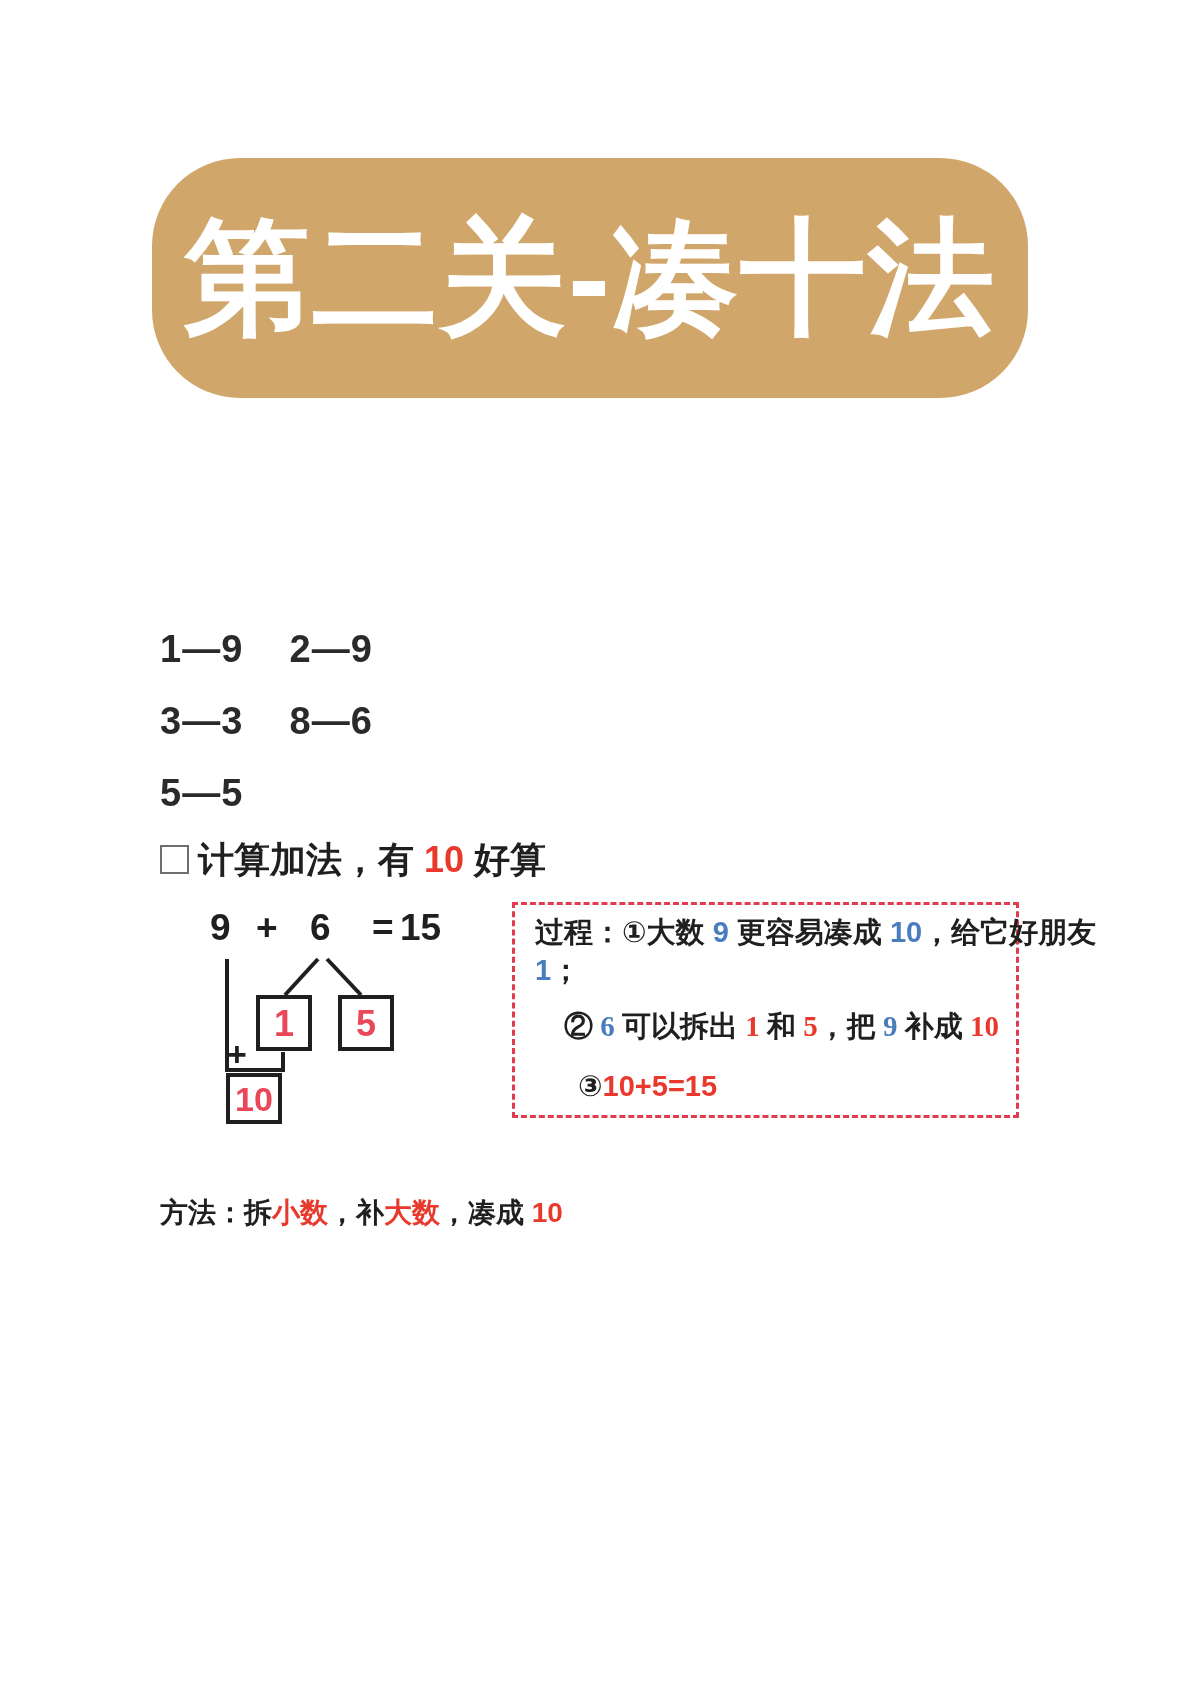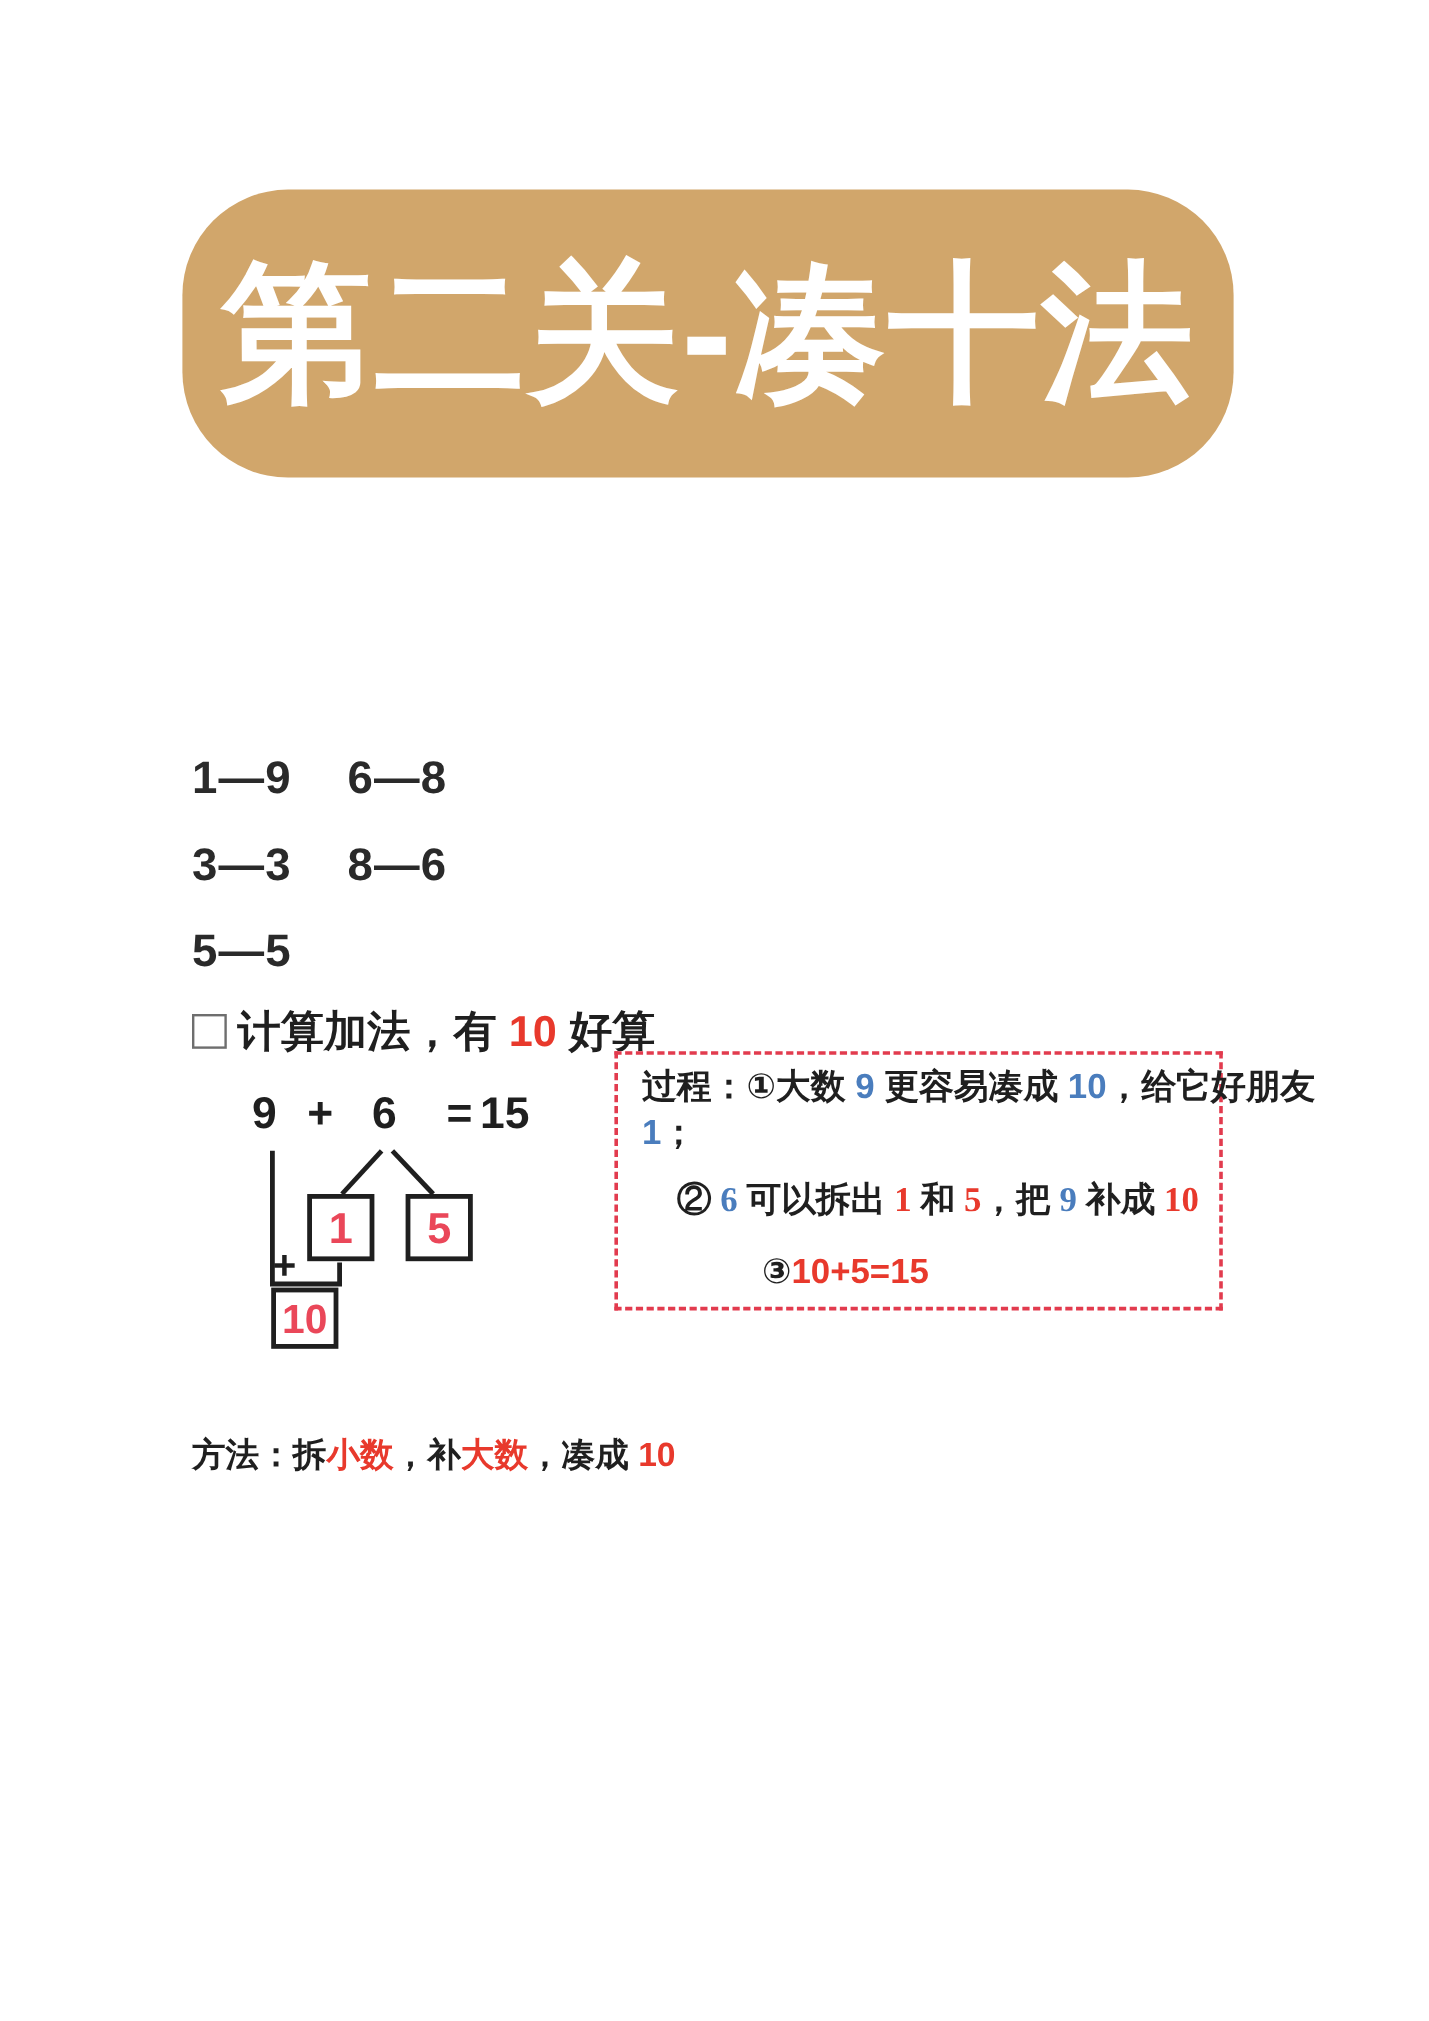"6—8" span { text: 6—8 -> 2—9 }
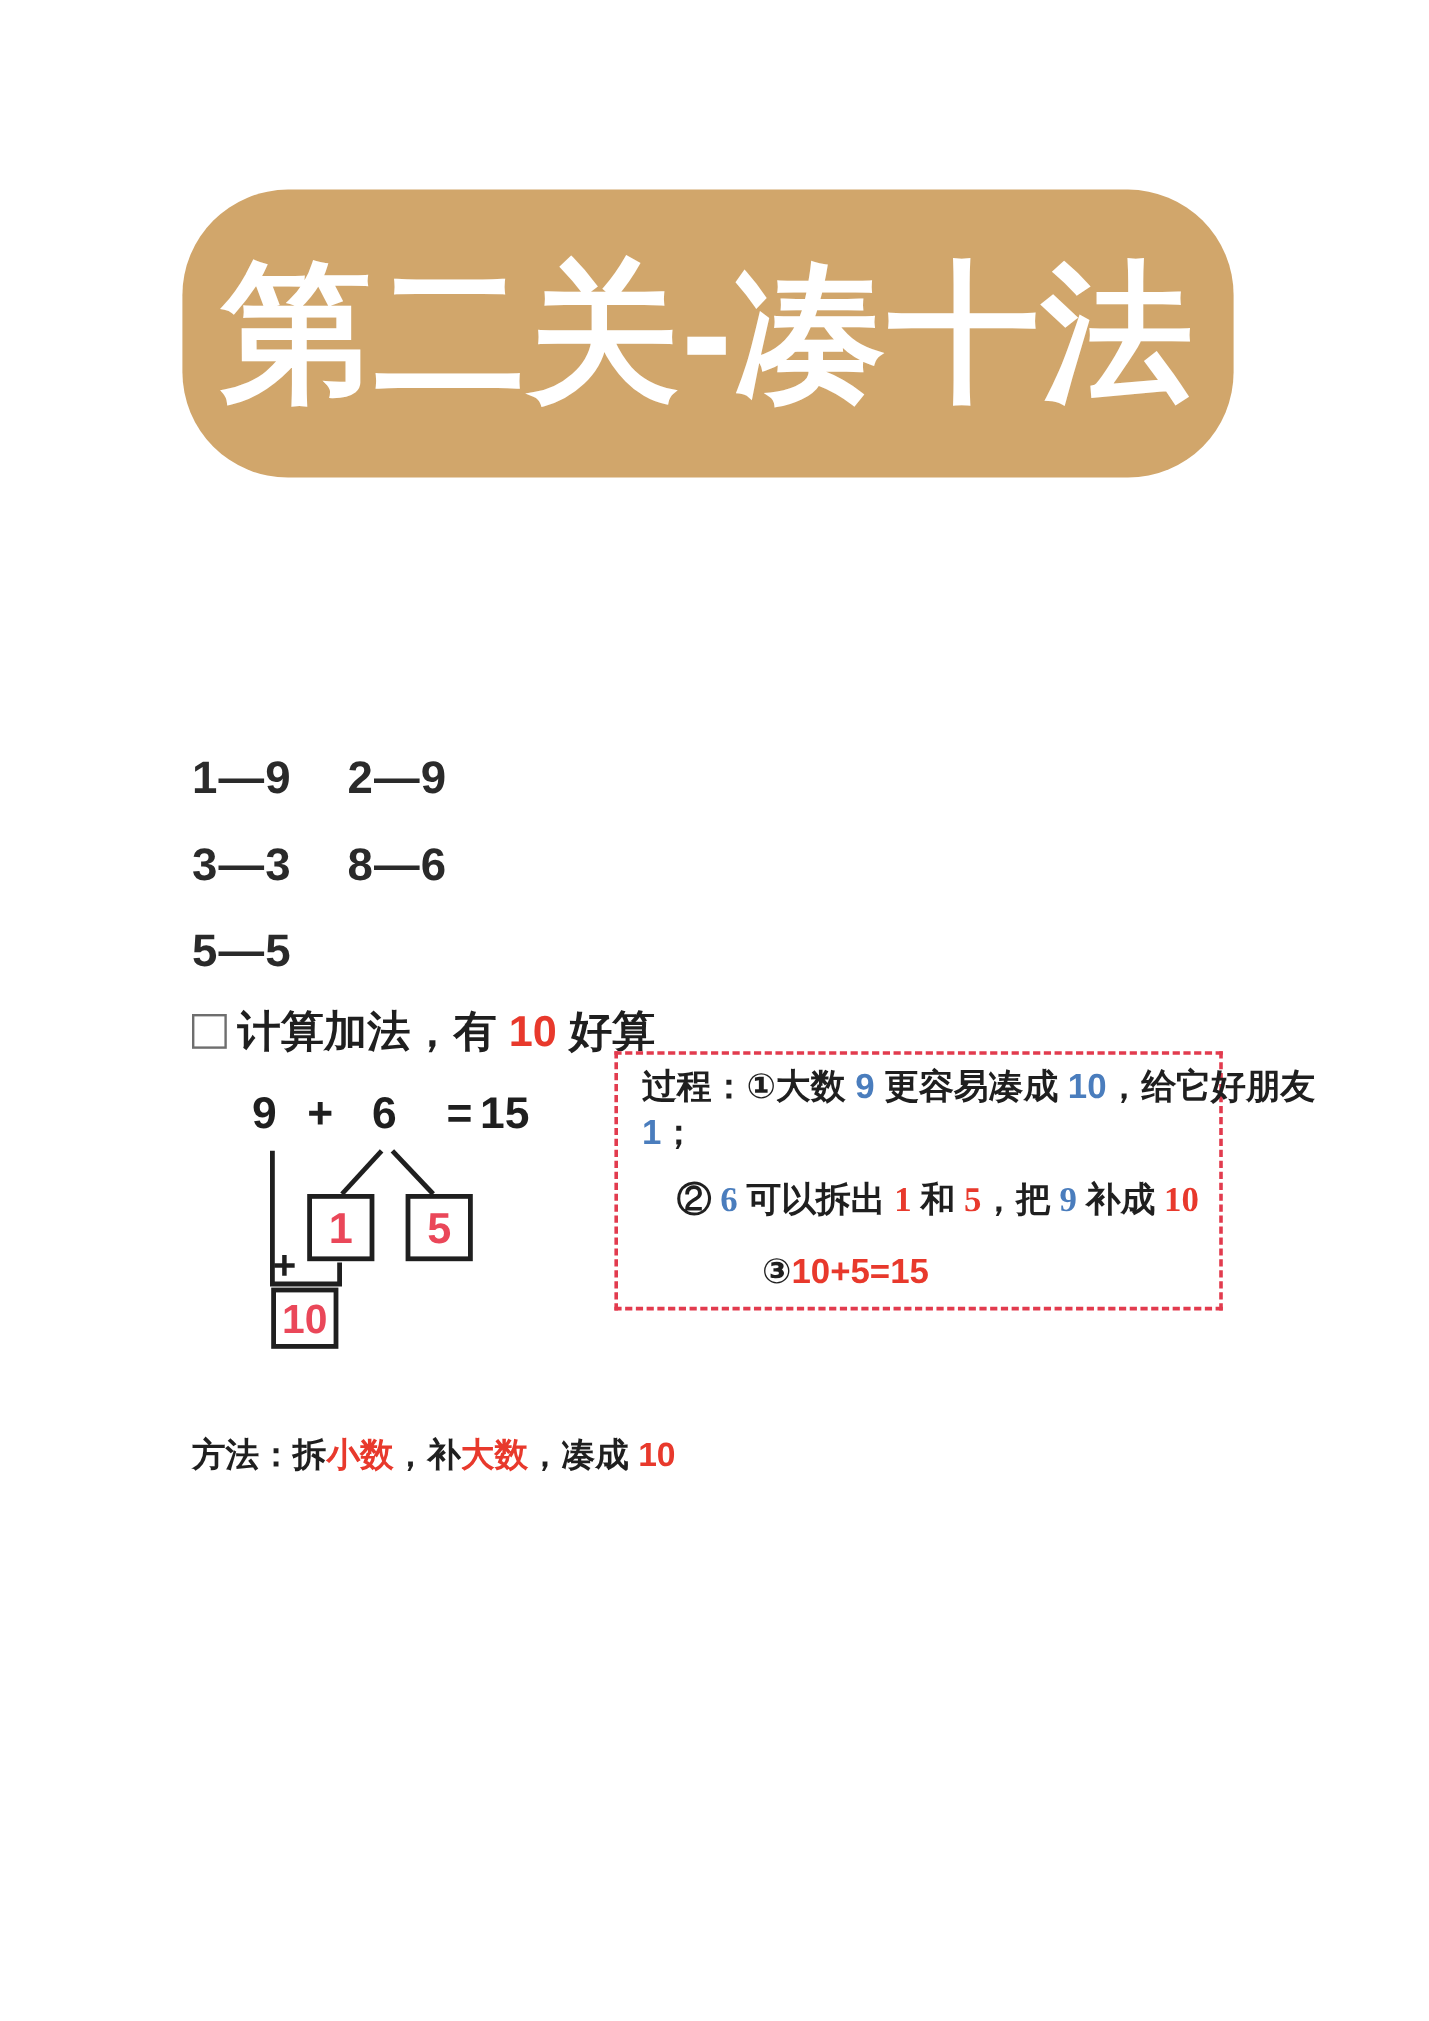"过程：①大数 9 更容易凑成 10，给它好朋友" .process-box { top: 876px -> 902px }
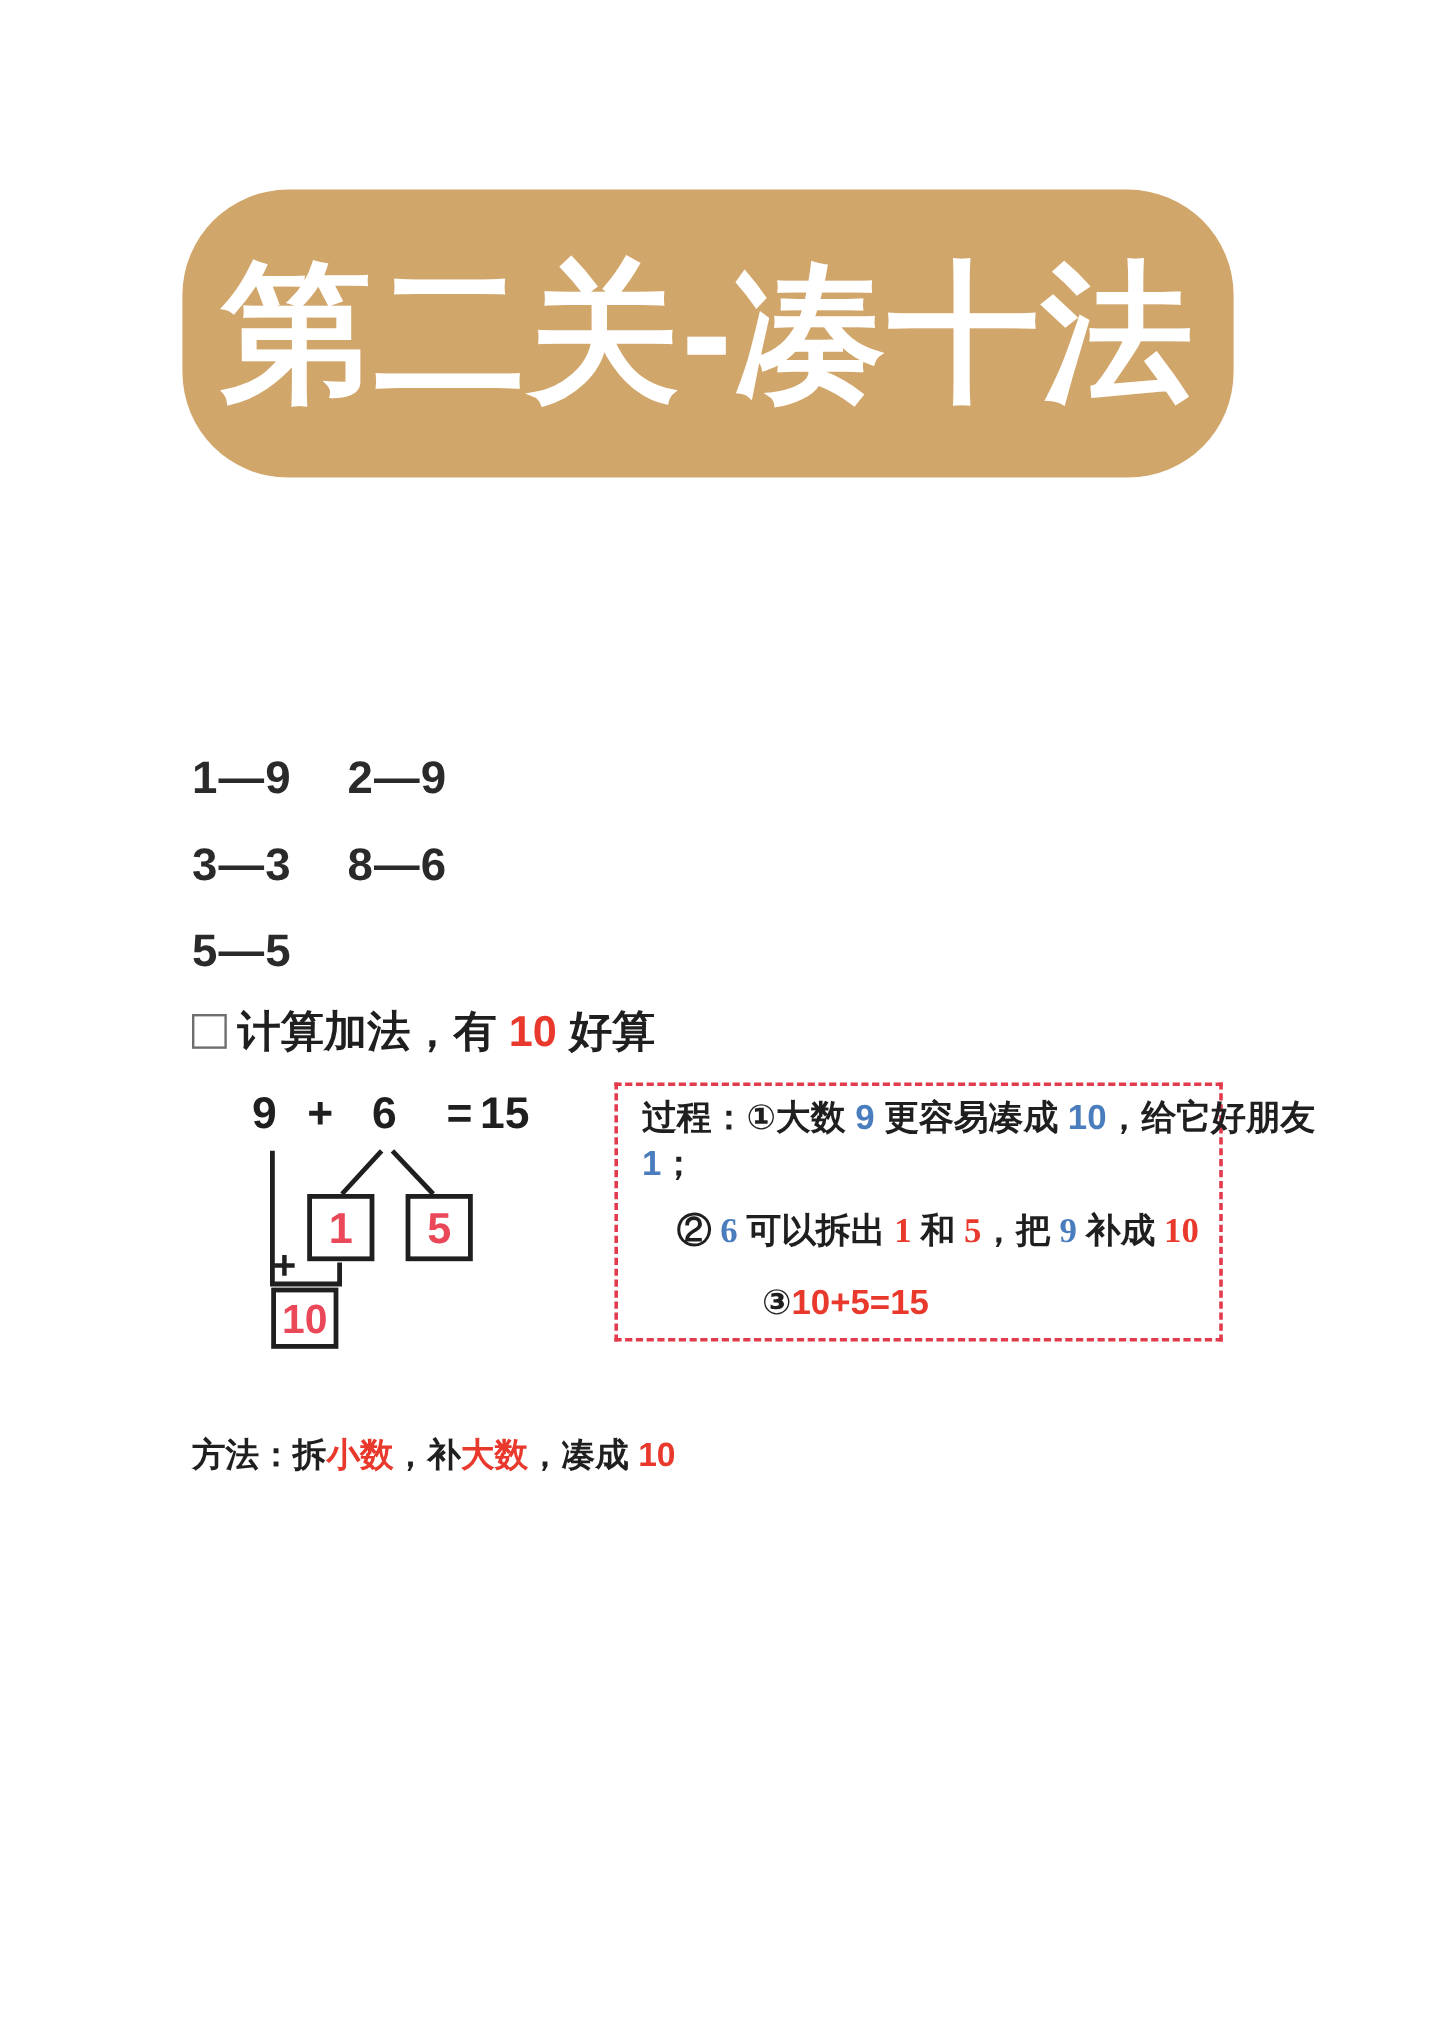"③10+5=15" .process-box .p3 { margin-left: 100px -> 43px }
